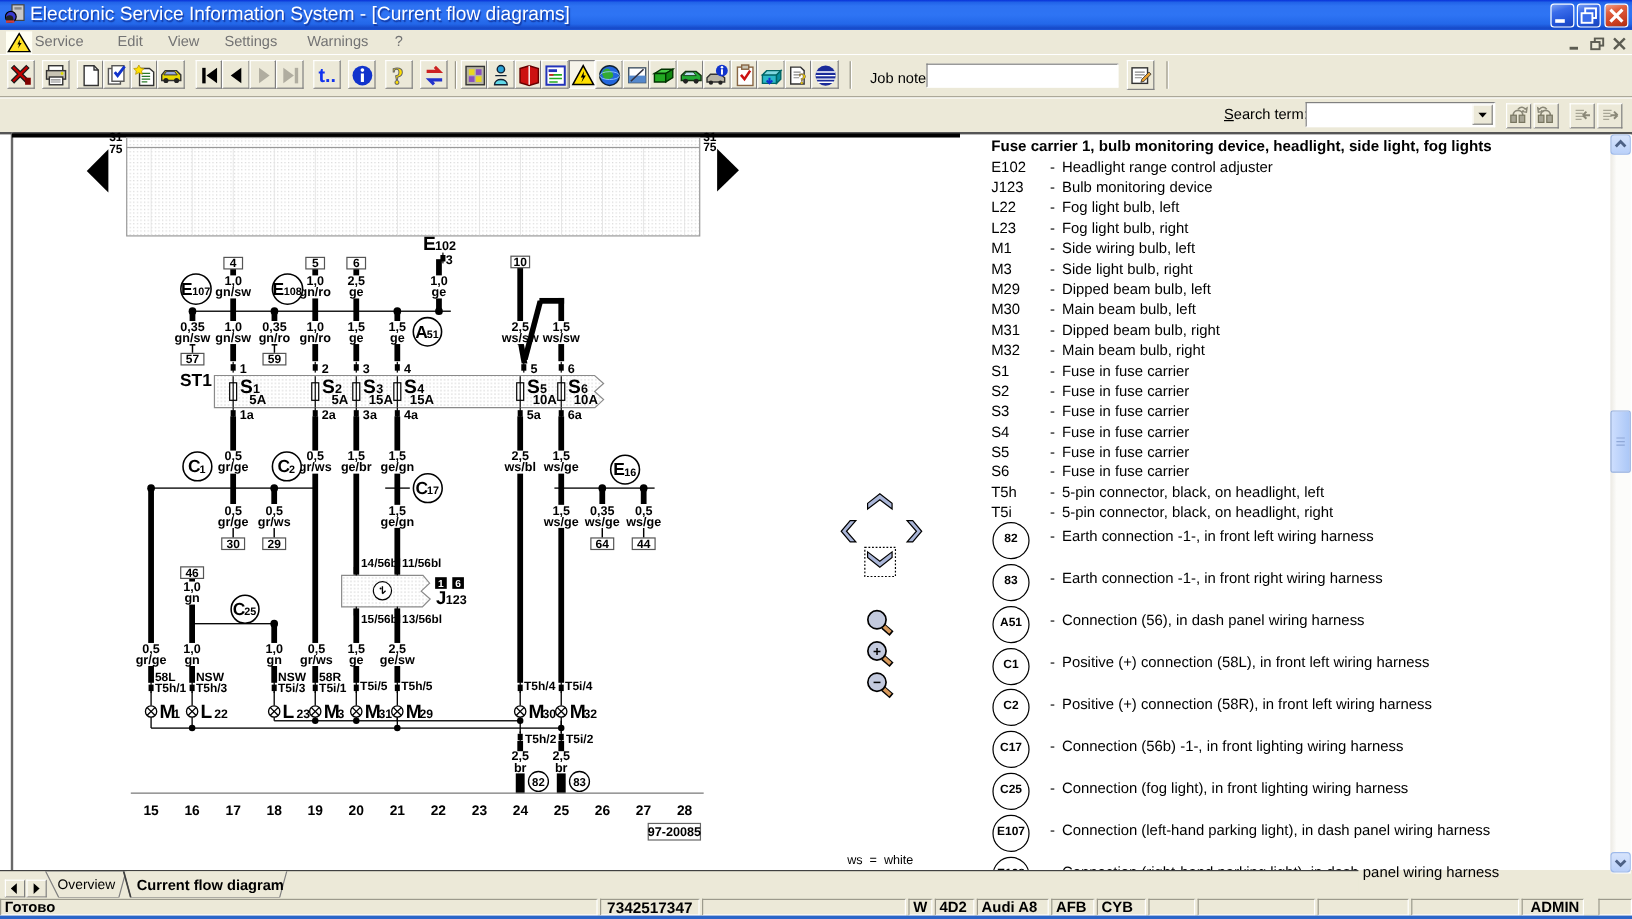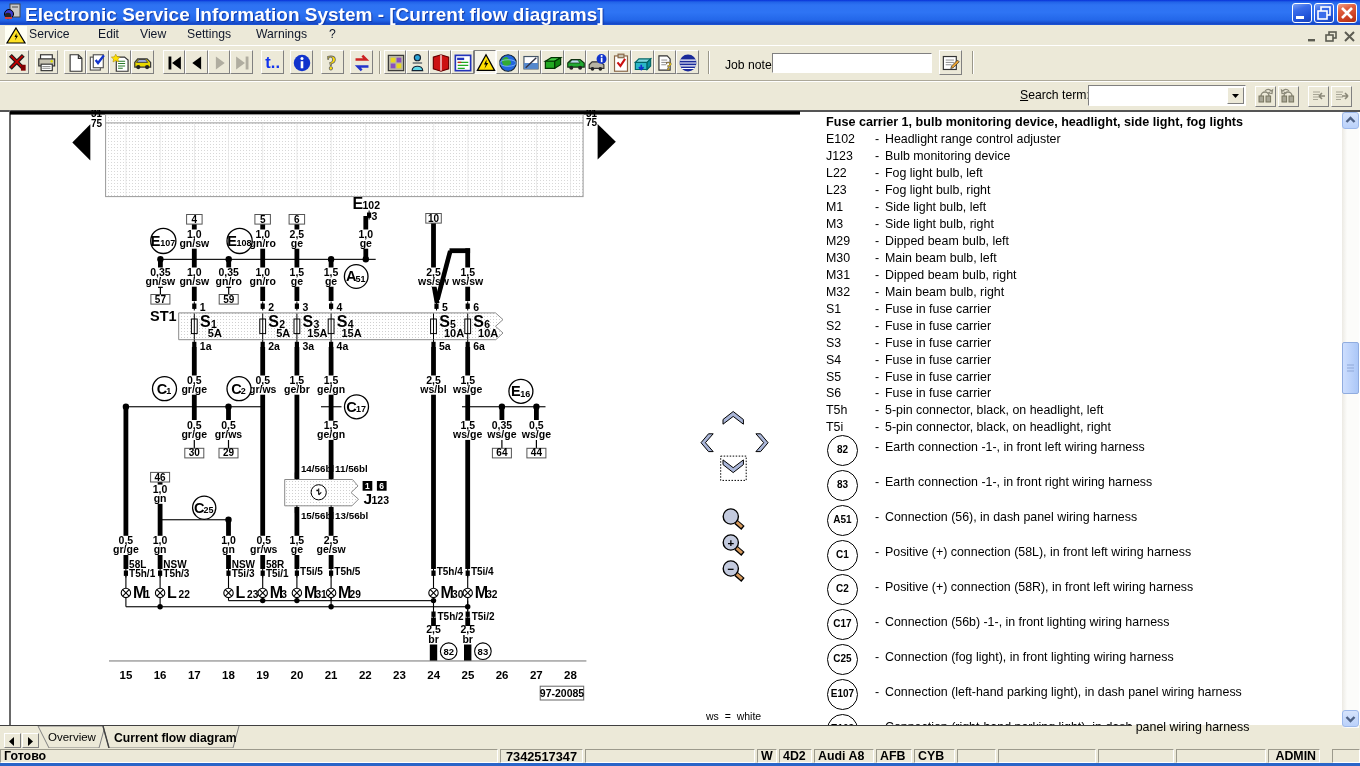"Electronic Service Information System -" #titlebar .ttext { font-size: 19px -> 16px; font-weight: bold -> normal }
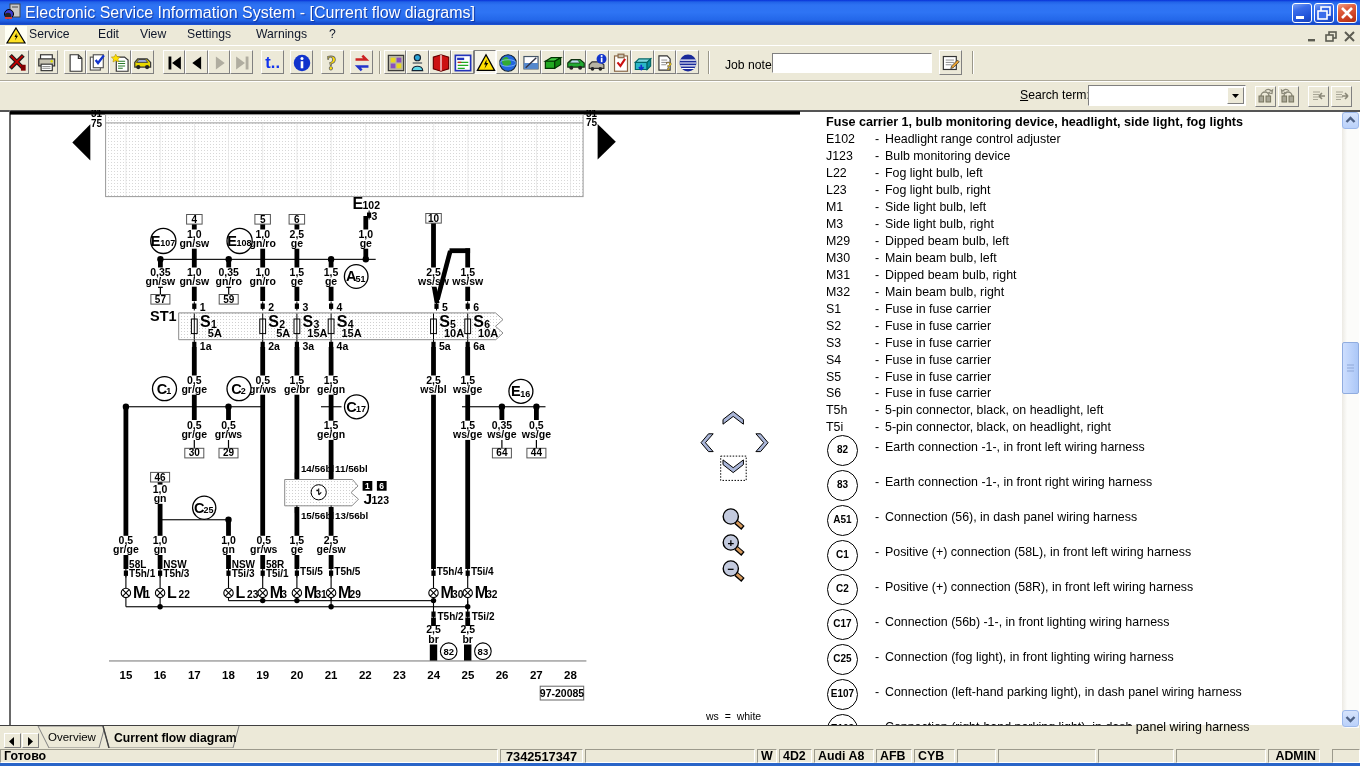"Service" .mitem { color: #0f172a -> #737373 }
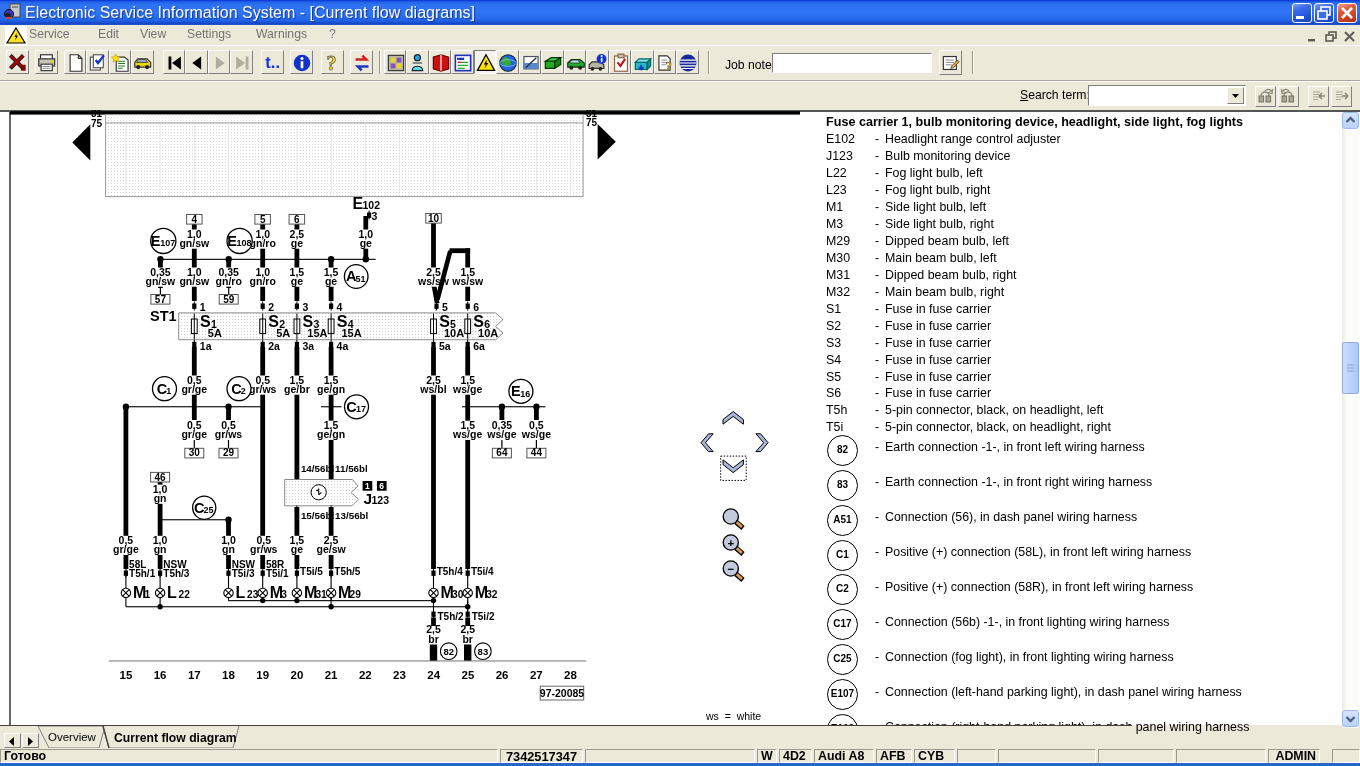"Side light bulb, left" span.ldesc { text: light -> wiring }
